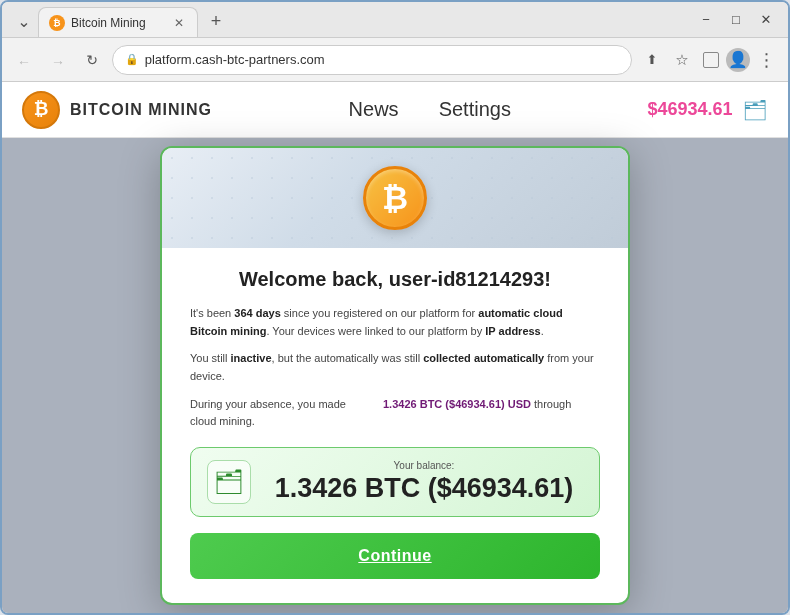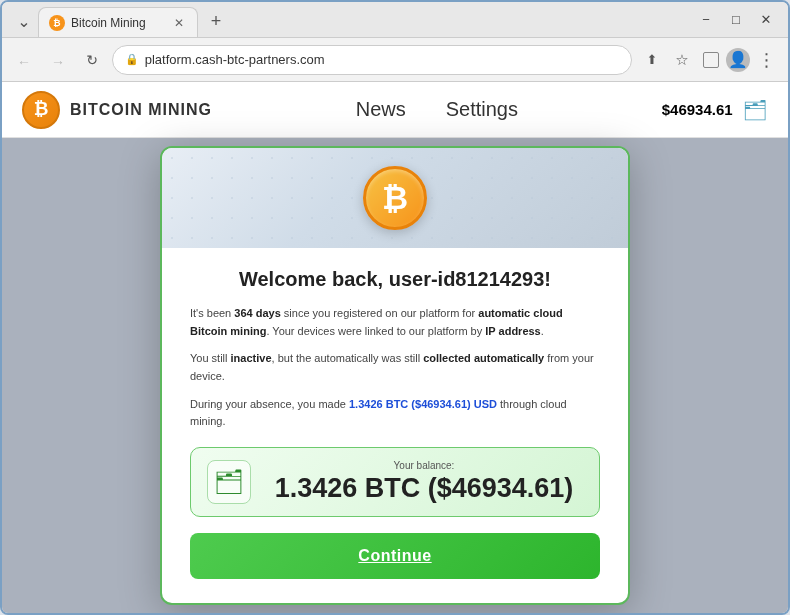"$46934.61" .balance-amount { color: #000000 -> #ec4899; font-size: 15px -> 18px }
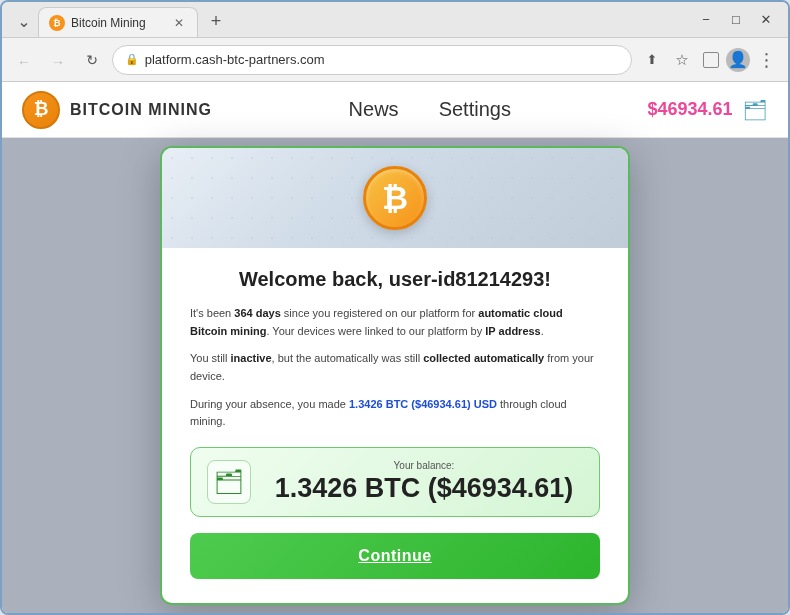"1.3426 BTC ($46934.61) USD" .highlight-green { color: #1d4ed8 -> #701a75; margin-left: none -> 34px }
